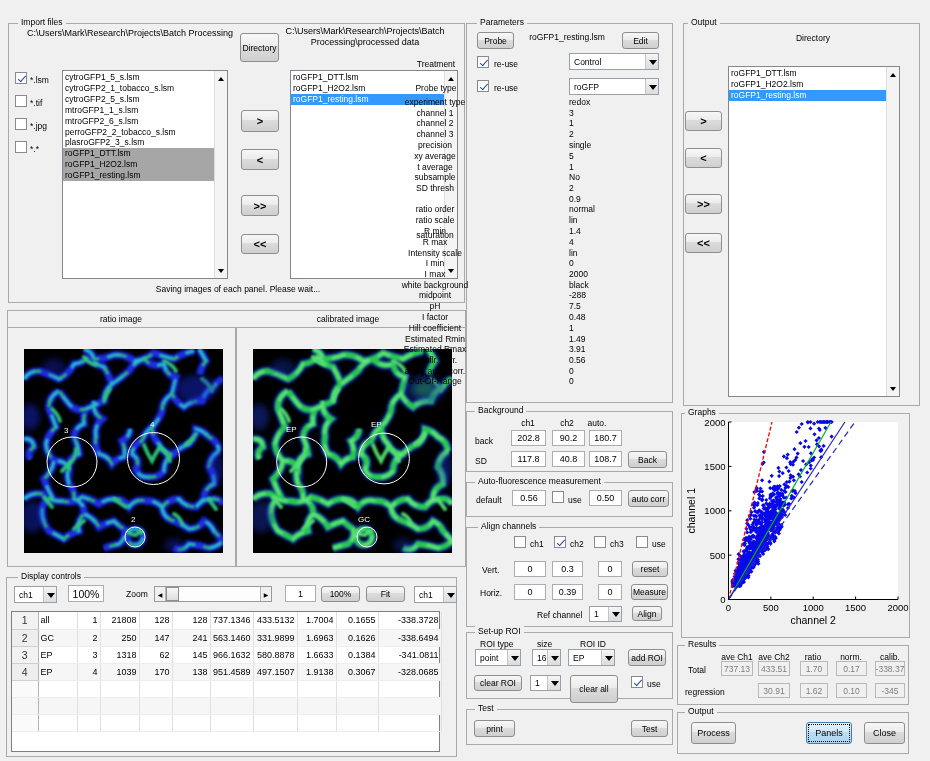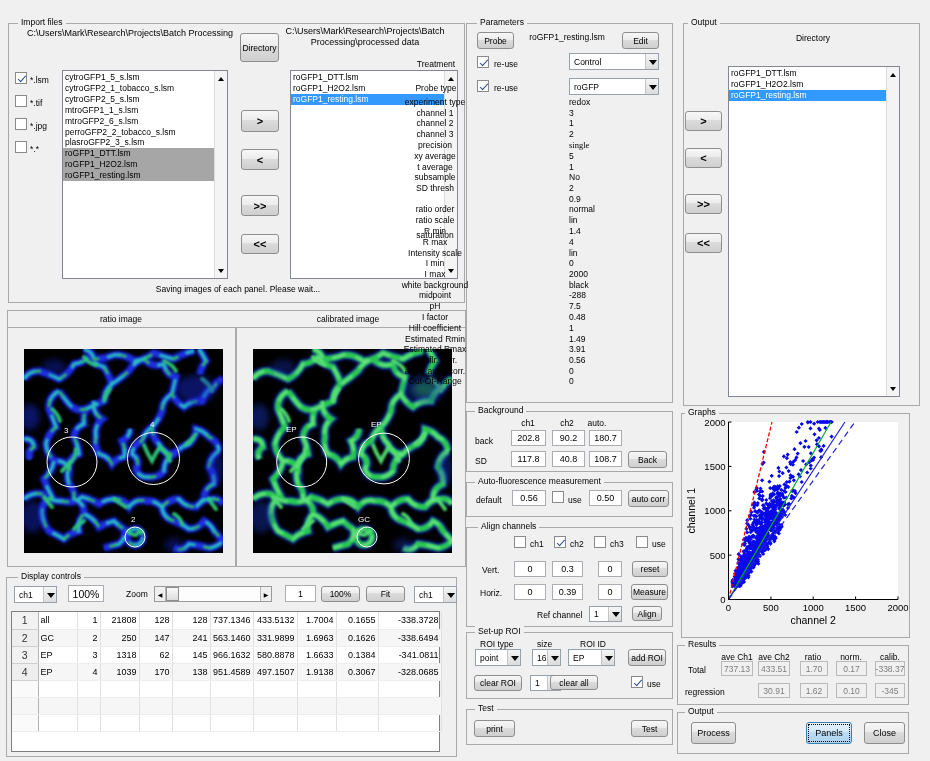"single" div.lab { font-family: Liberation Serif, serif -> none }
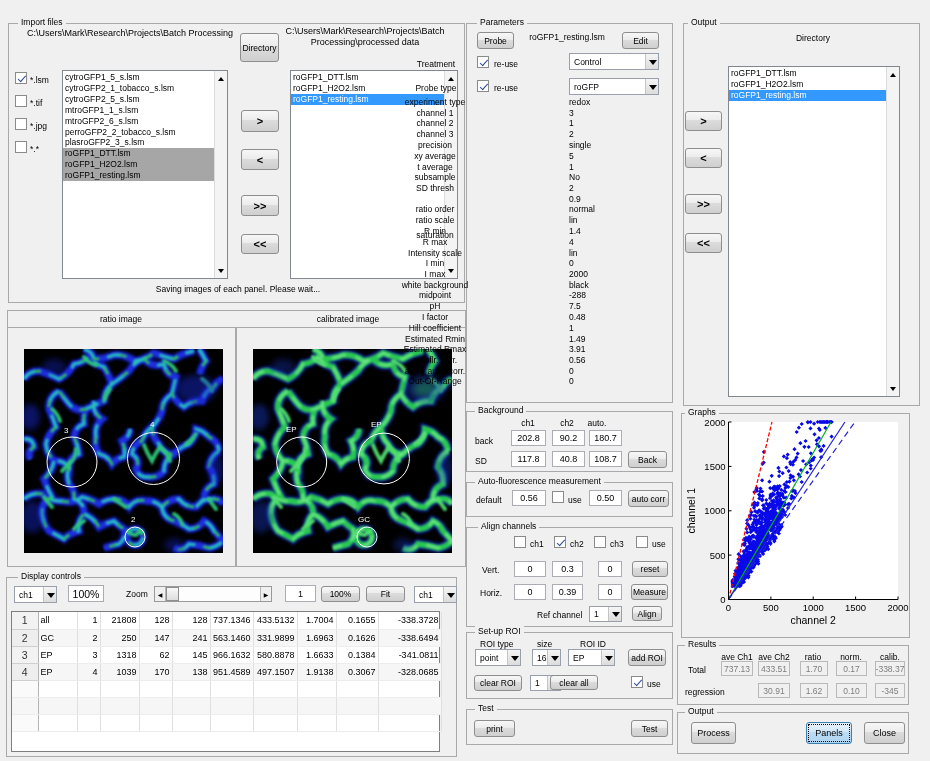"clear all" div.btn { height: 15px -> 28px; left: 550px -> 570px }
